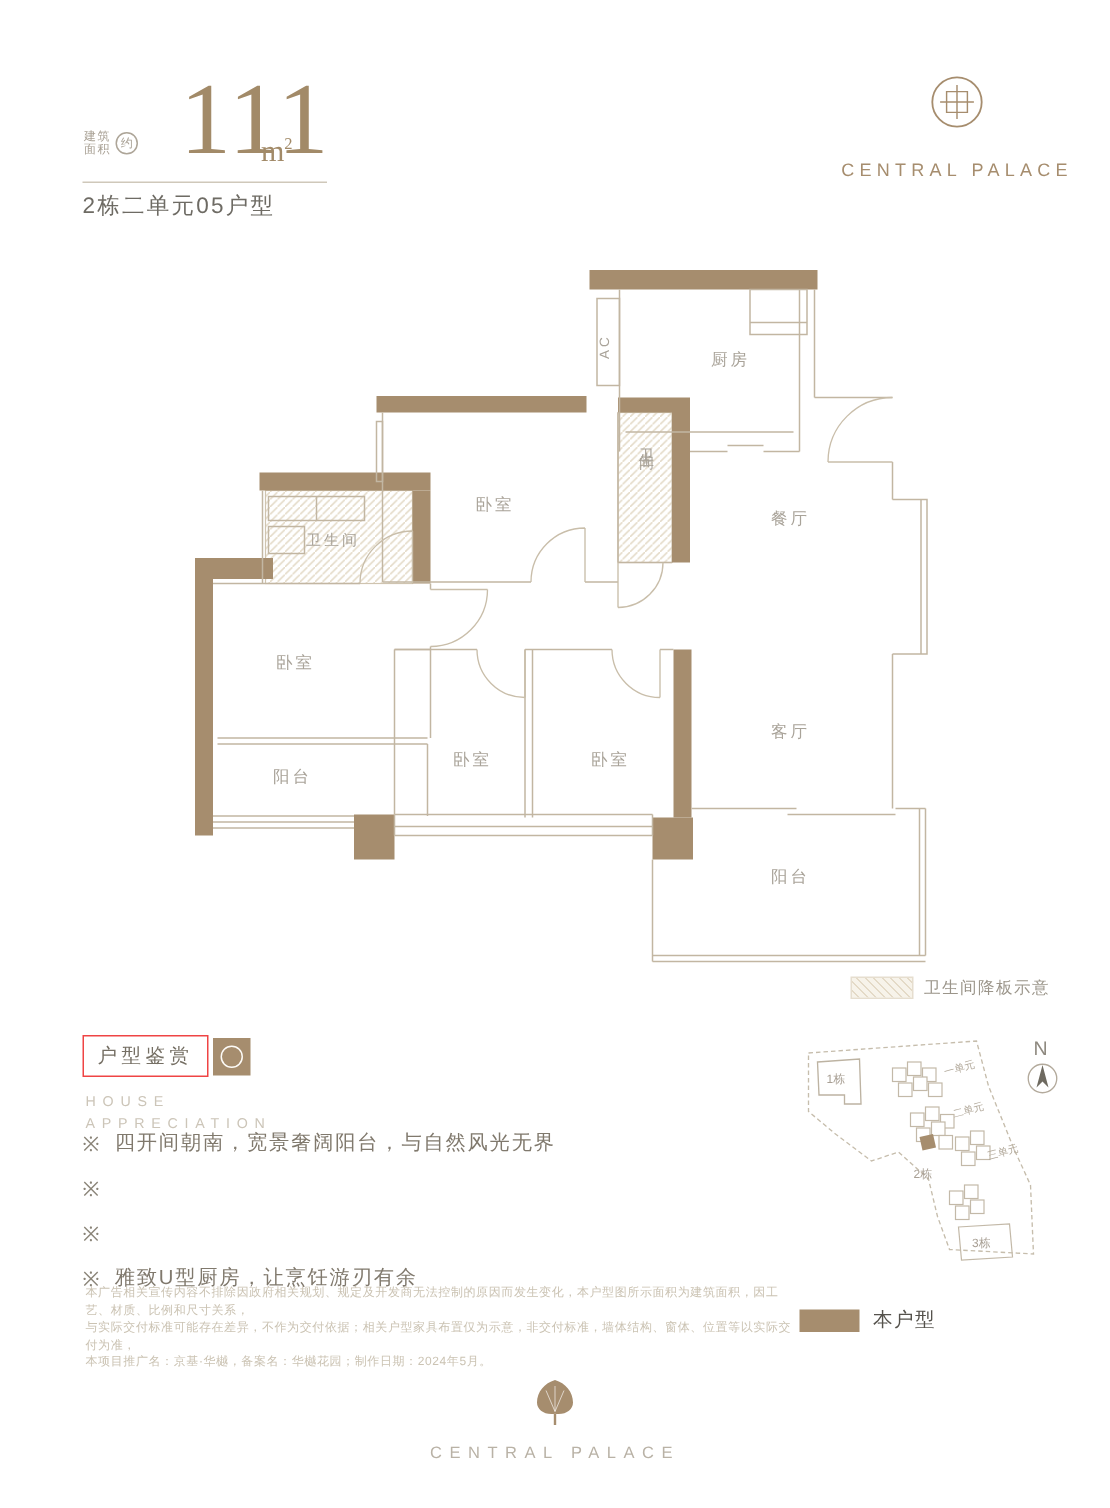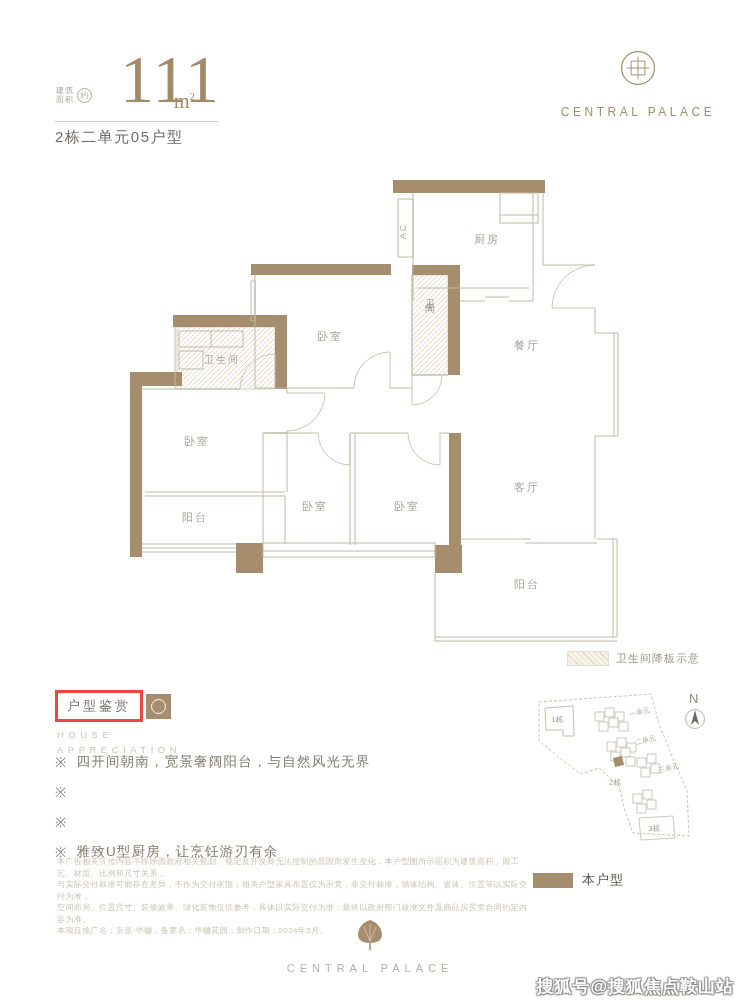"户型鉴赏" .apprec-box { border: 3px solid #ef4444 -> 1px solid #ef4444 }
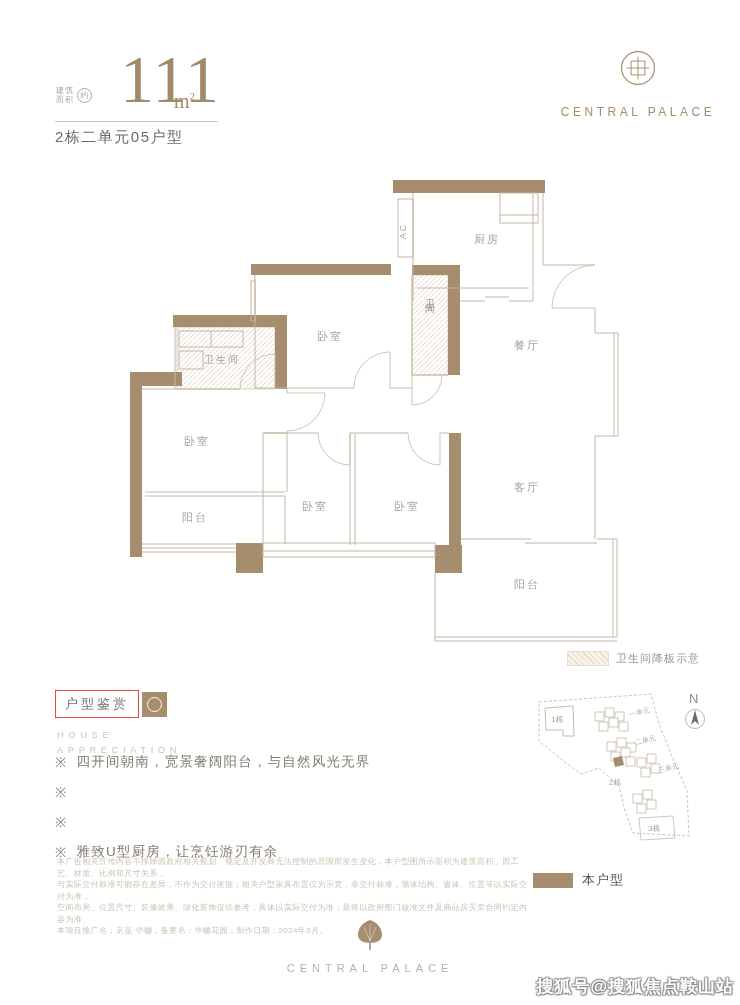"空间布局、位置尺寸、装修效果、绿化装饰仅供参考，具体以实际交付为准；最终以政府部" div { html: <div>空间布局、位置尺寸、装修效果、绿化装饰仅供参考，具体以实际交付为准；最终以政府部门核准文件及商品房买卖合同约定内容为准。</div> -> none }
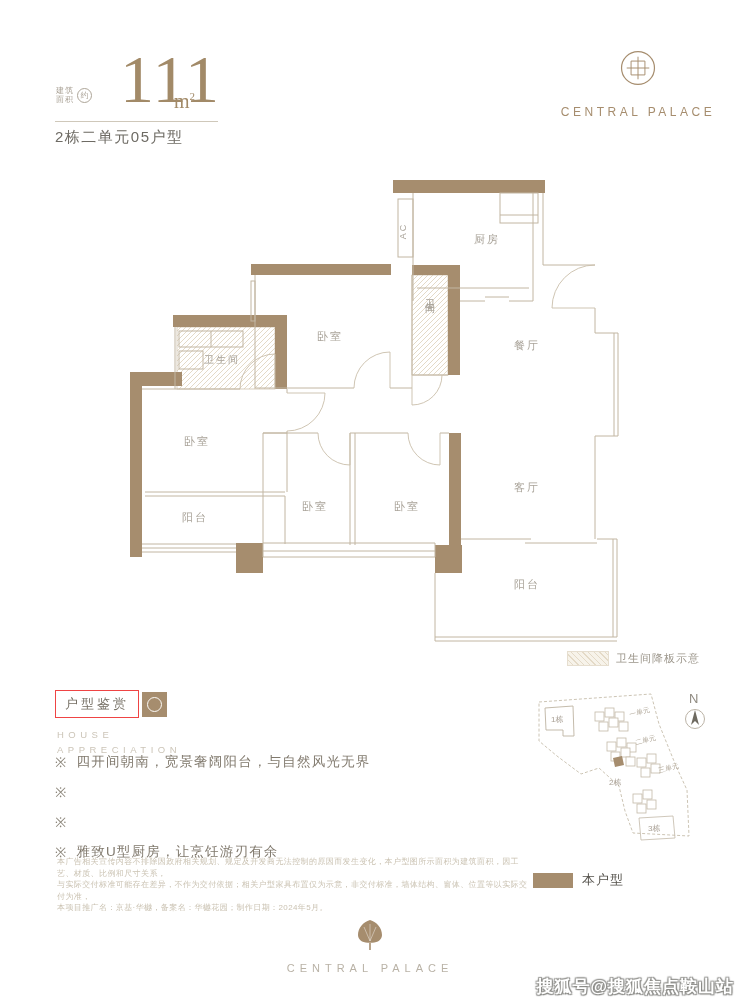"搜狐号@搜狐焦点鞍山站" div.watermark { html: <div>搜狐号@搜狐焦点鞍山站</div> -> none }
